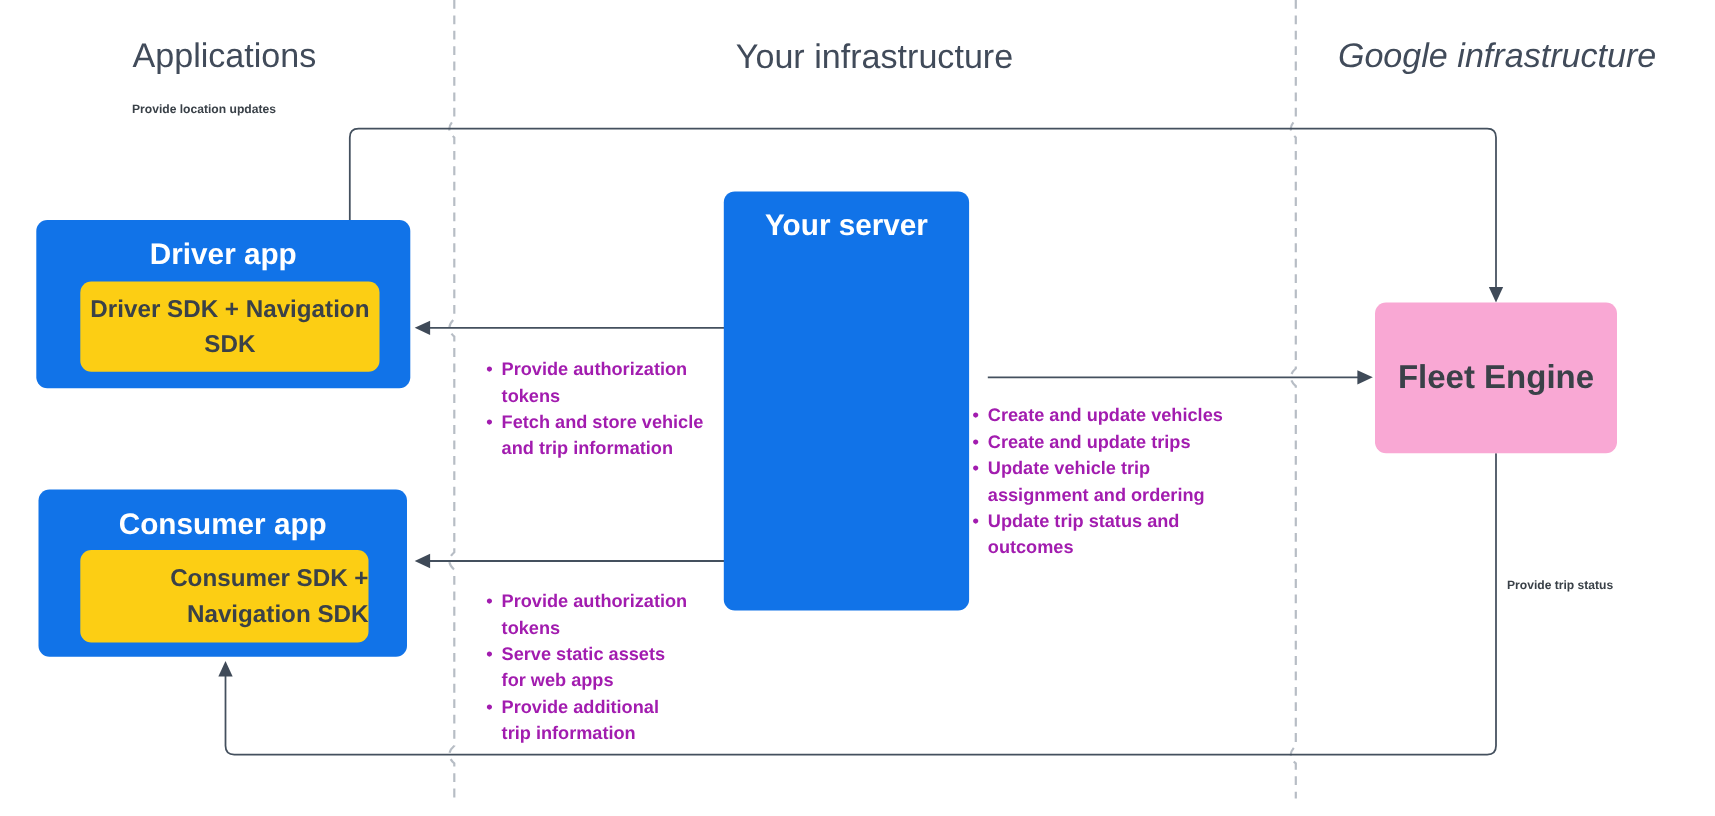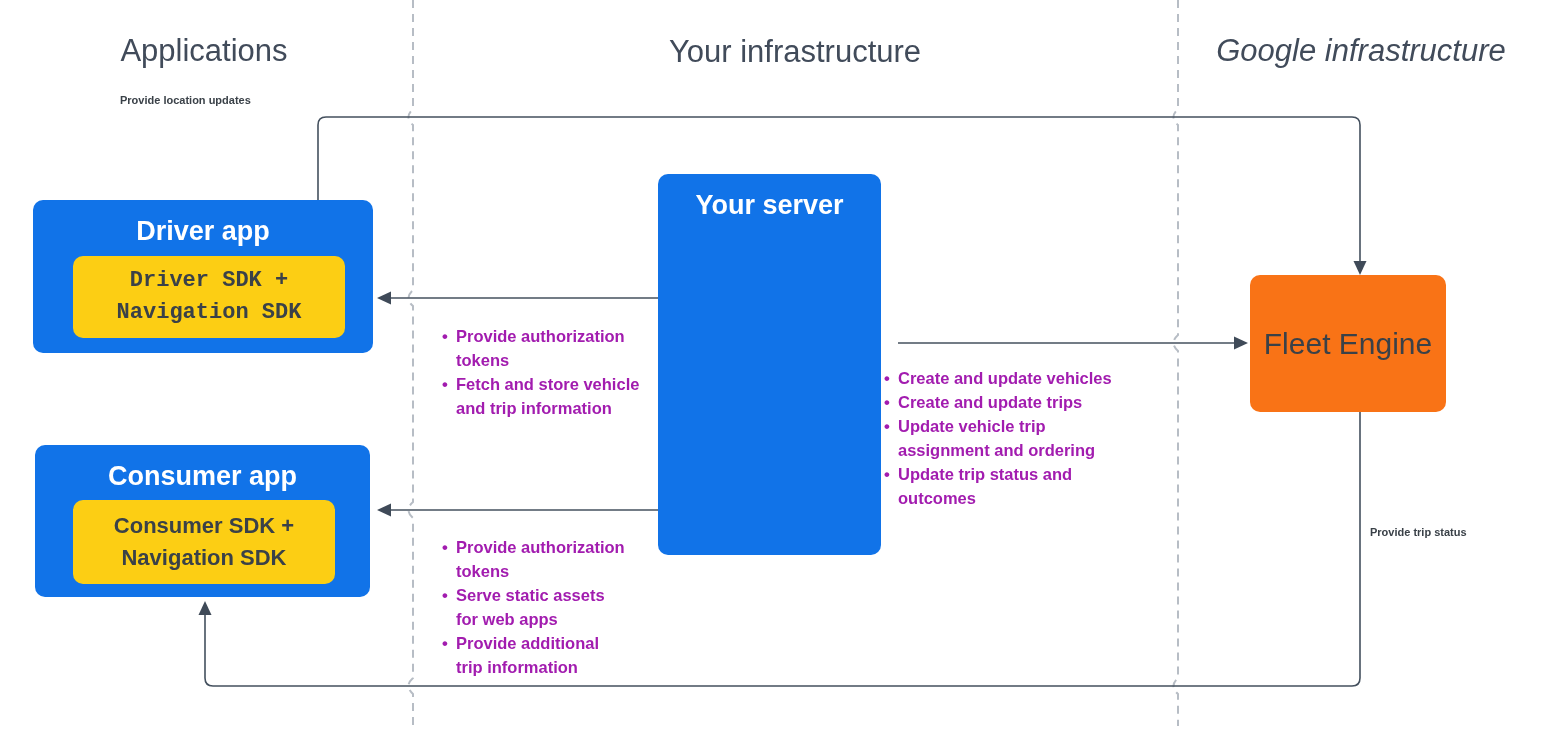"Driver SDK + Navigation SDK" #driver-sdk { font-family: Liberation Mono, monospace -> none }
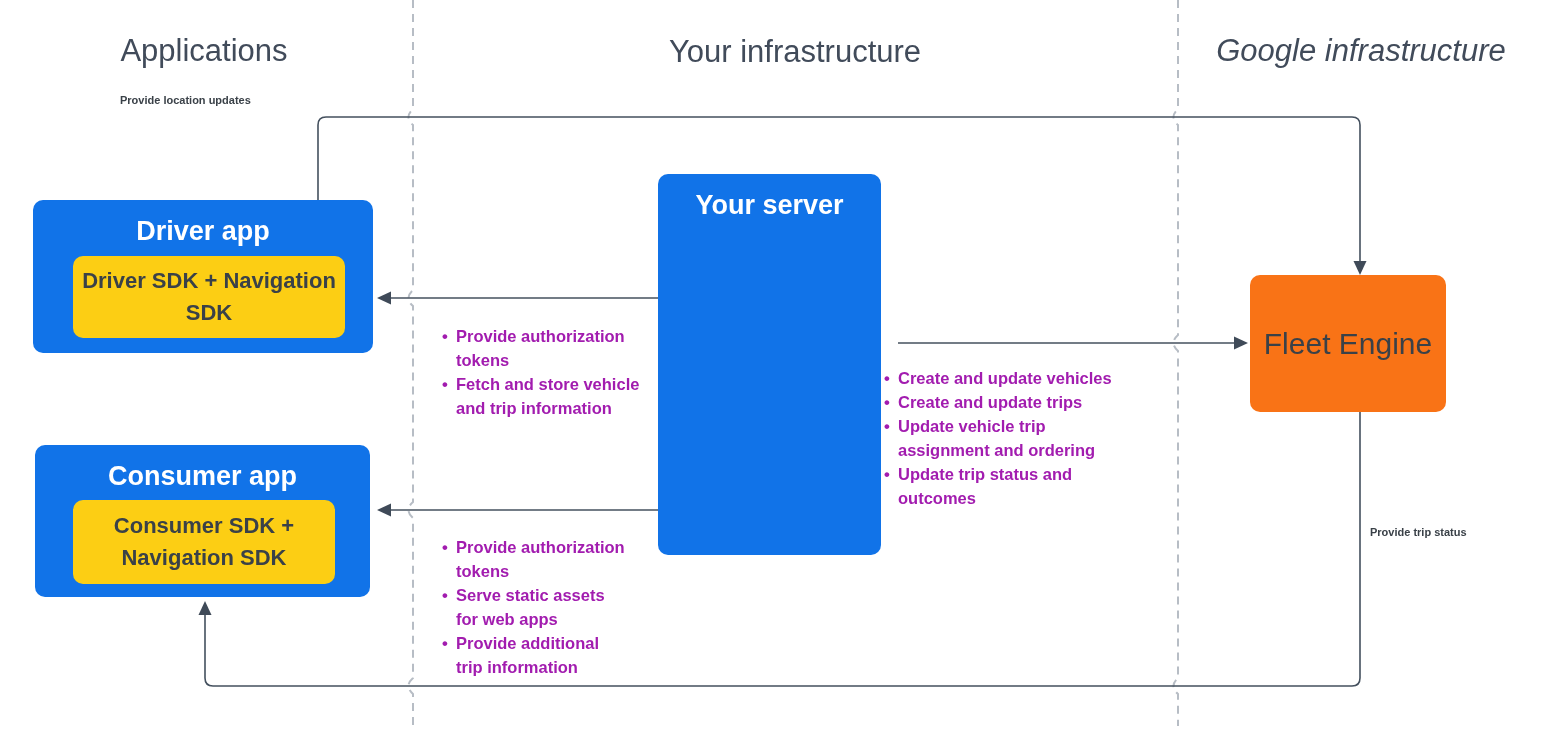"Fleet Engine" #fleet-engine { background: #f97316 -> #f9a8d4; font-weight: 400 -> 700; width: 196px -> 220px }
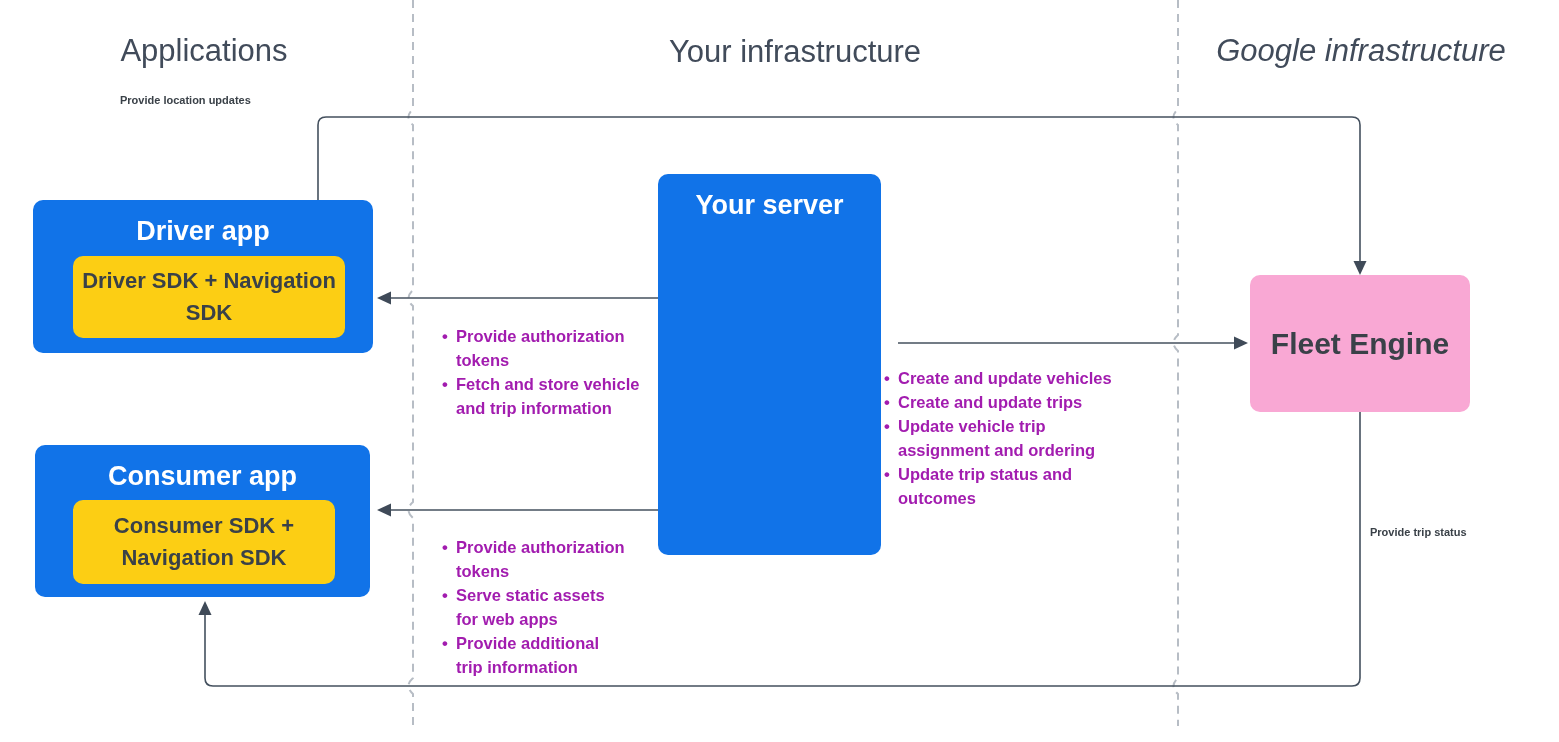"Consumer SDK + Navigation SDK" #consumer-sdk { text-align: none -> right }
